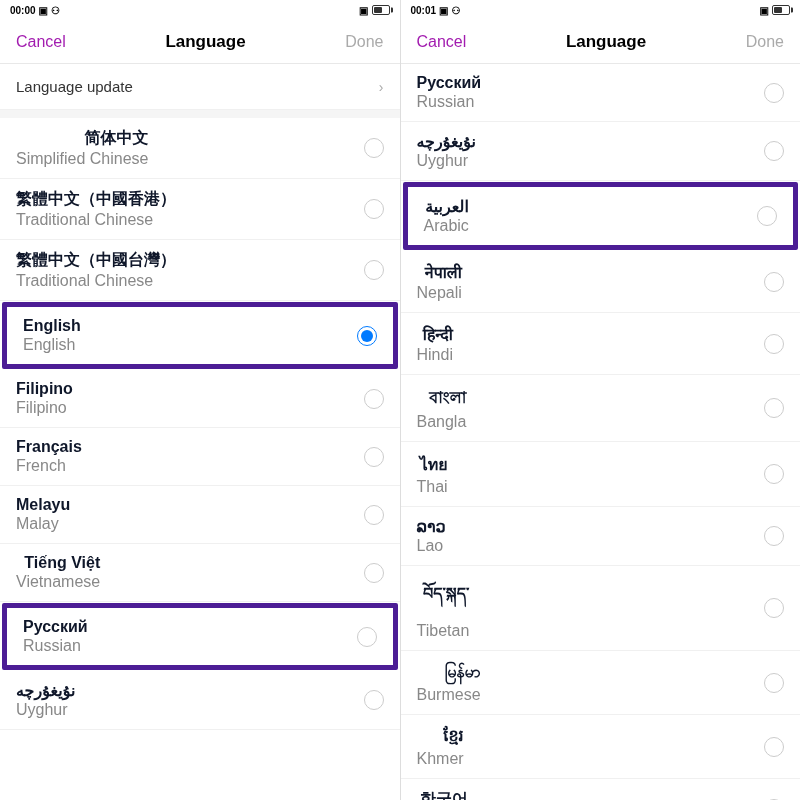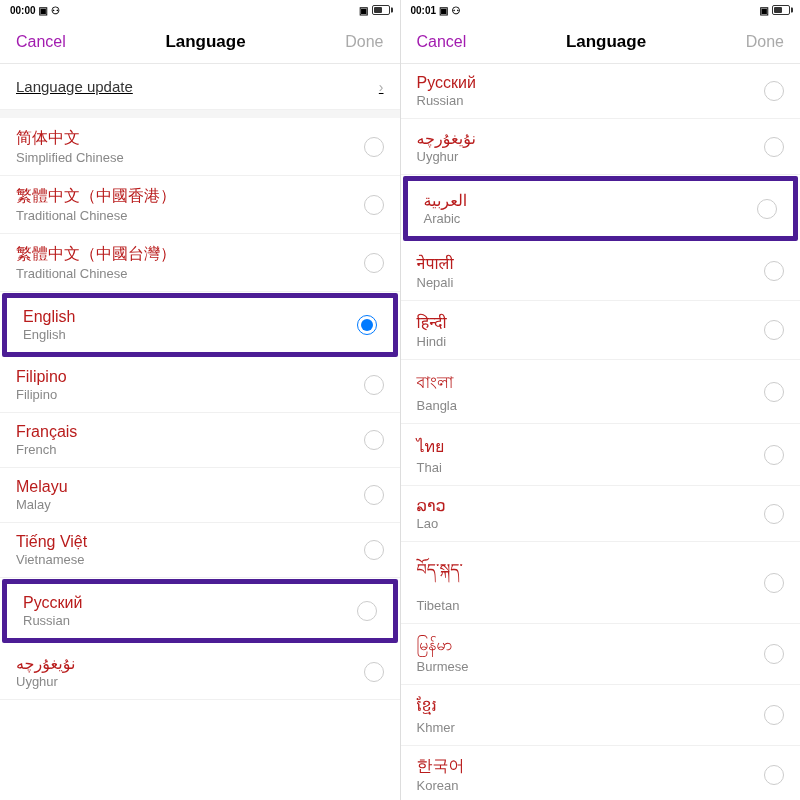"Language update" .update-row { text-decoration: underline -> none }
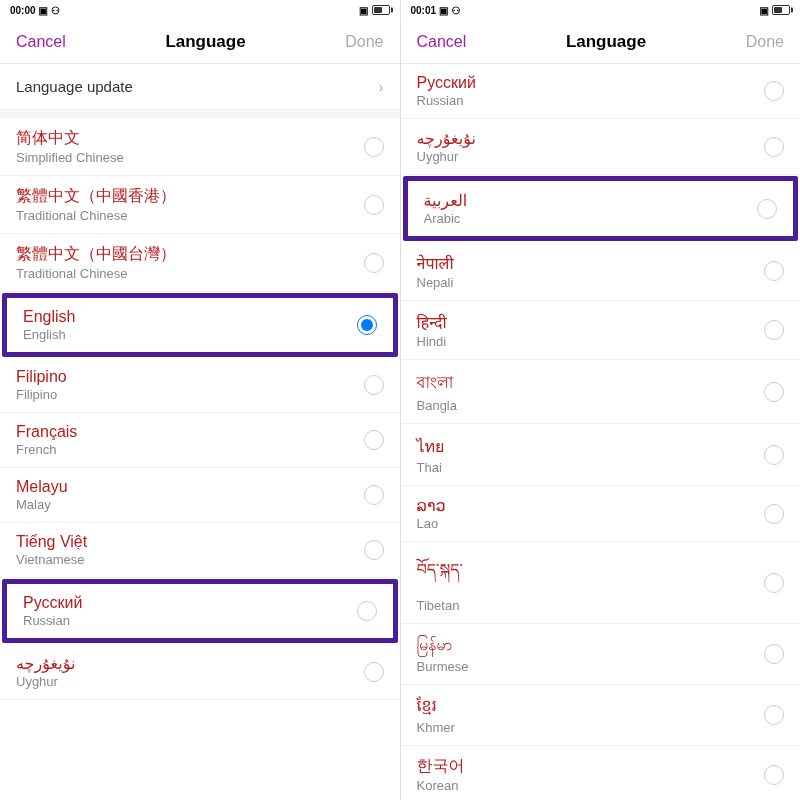"Русский" .lang-native { color: #b91c1c -> #0f172a; font-weight: 400 -> 700; text-align: none -> right }
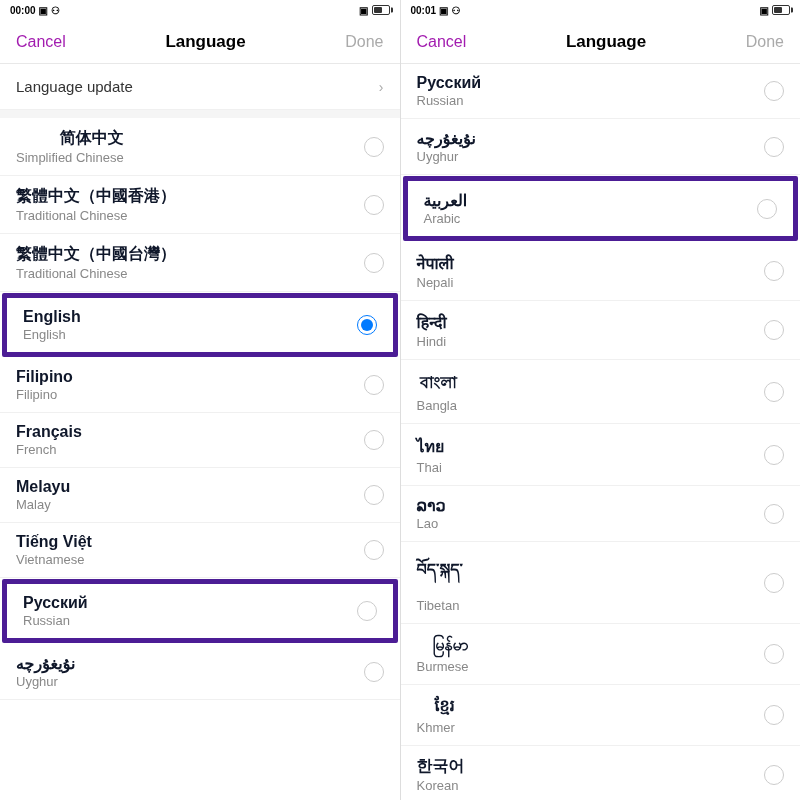"Russian" .lang-english { font-size: 13px -> 16px }
